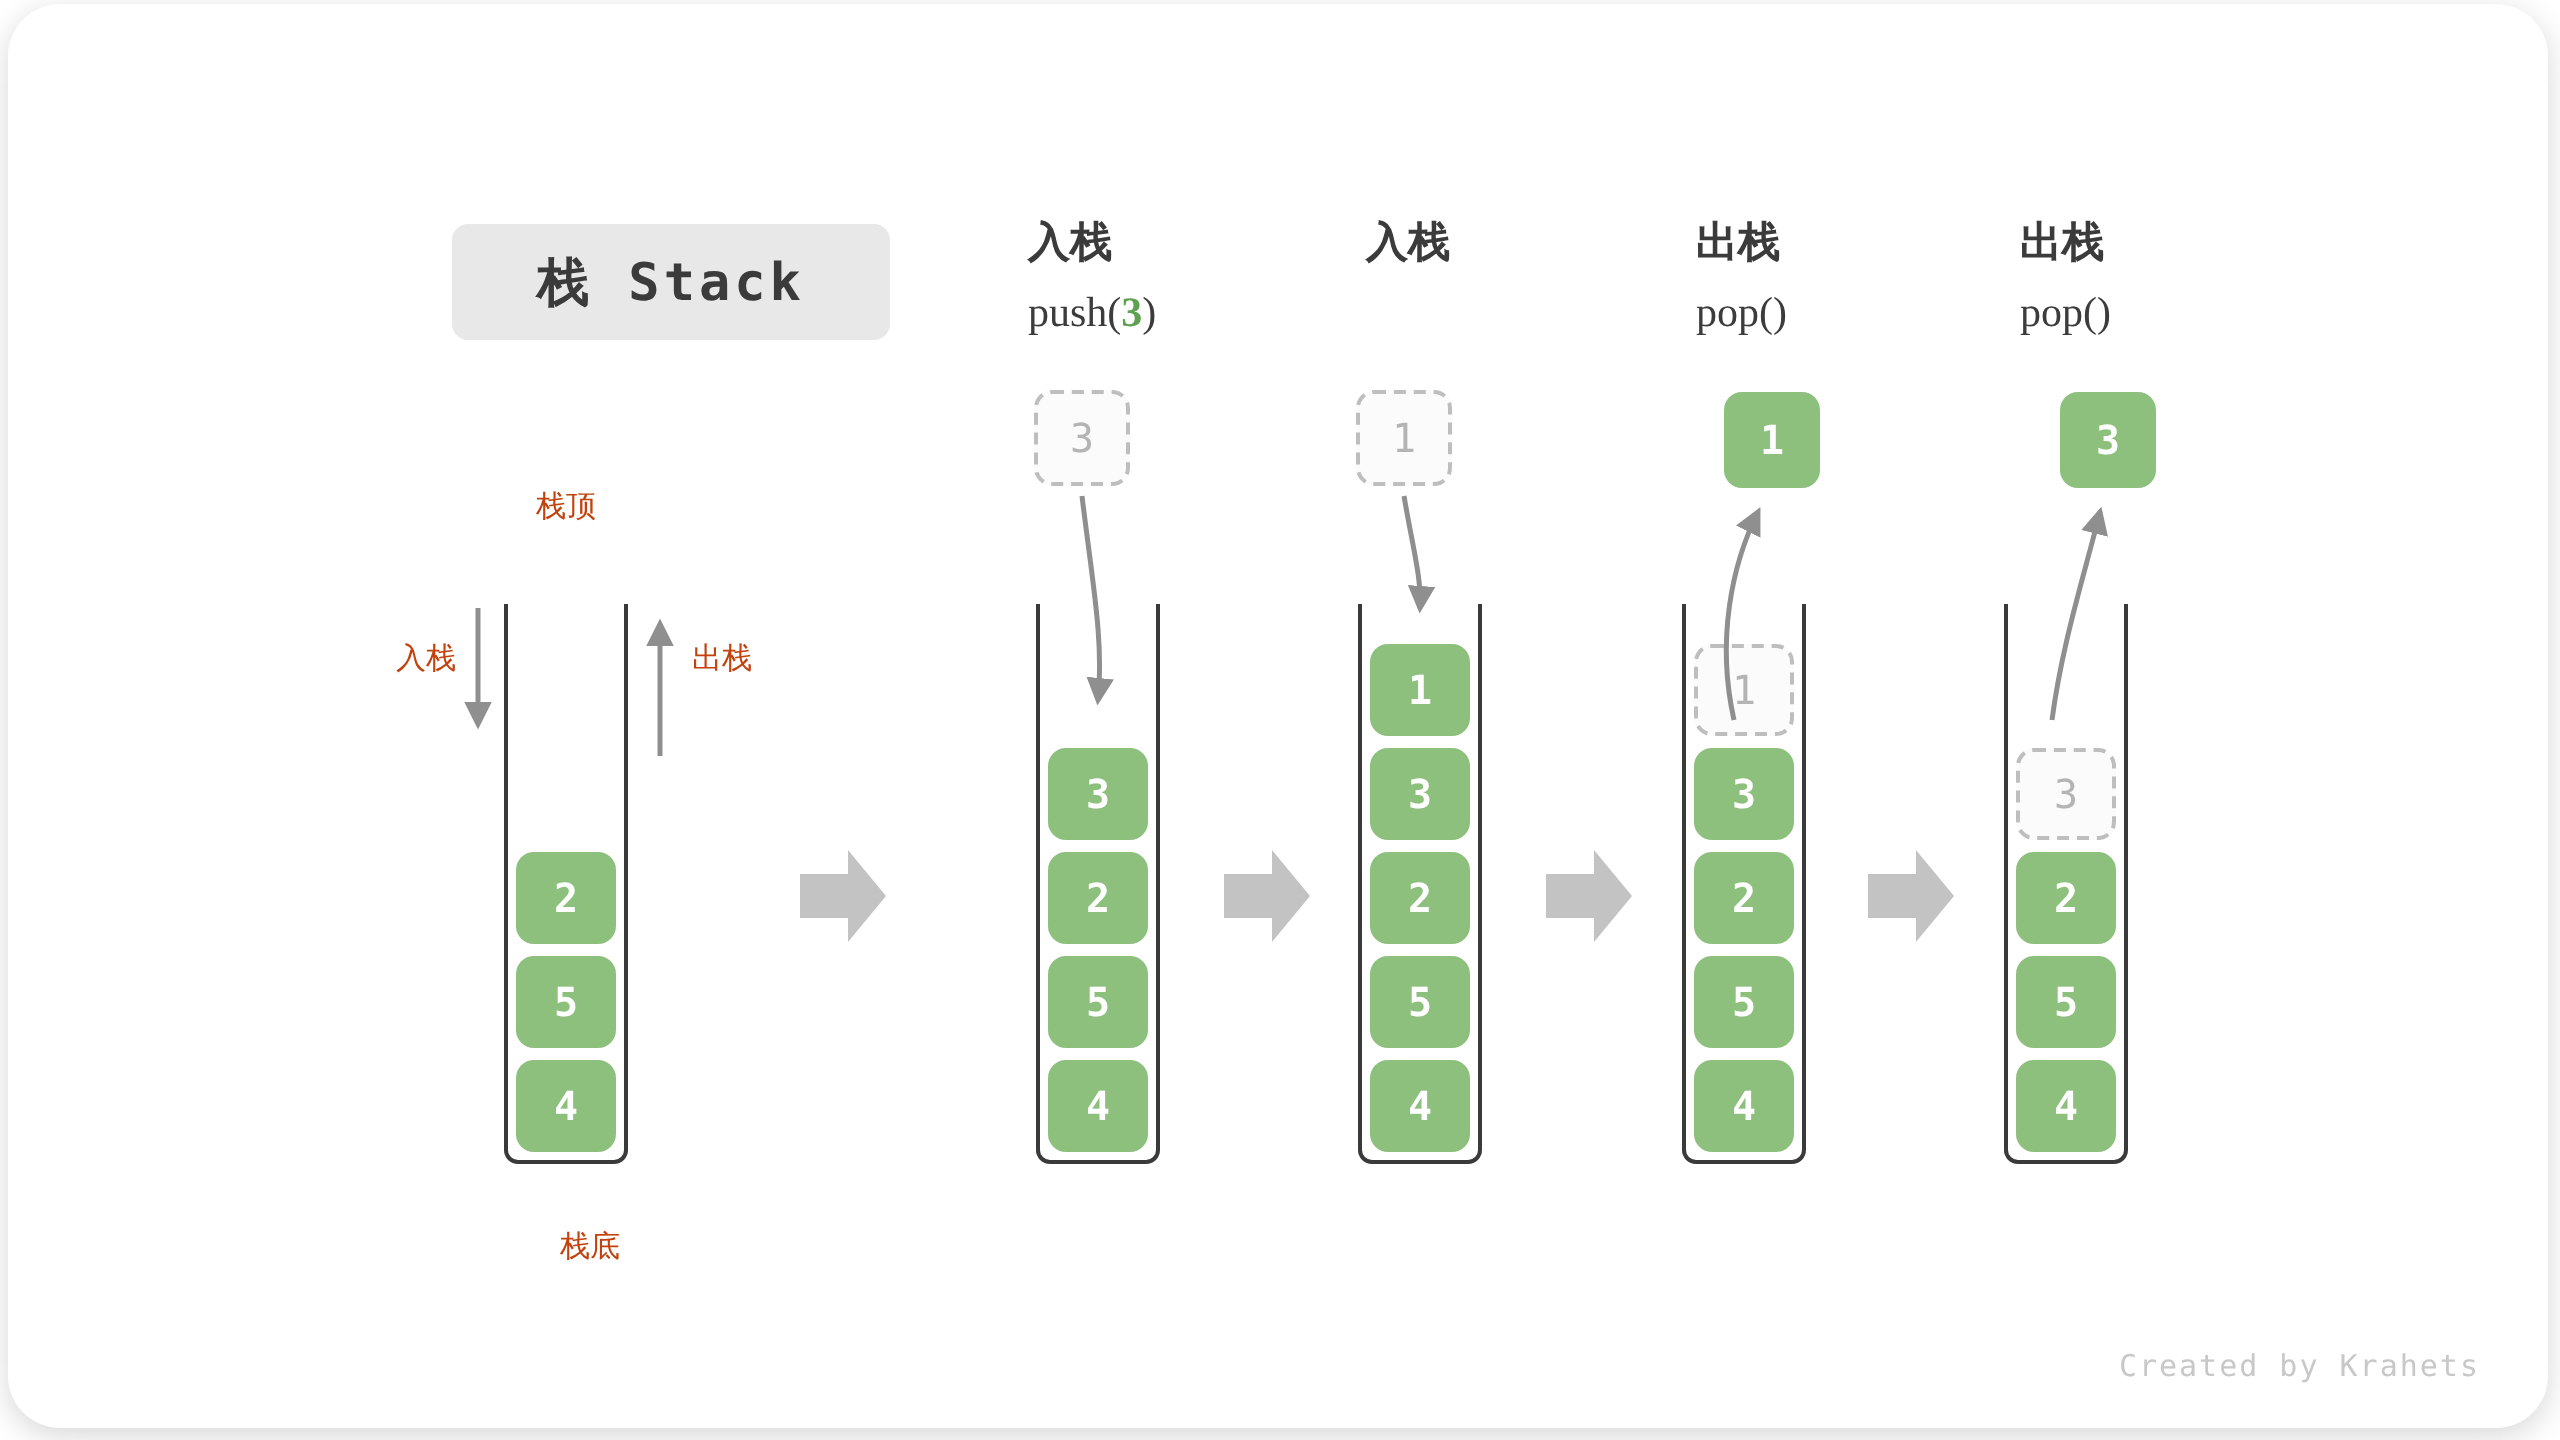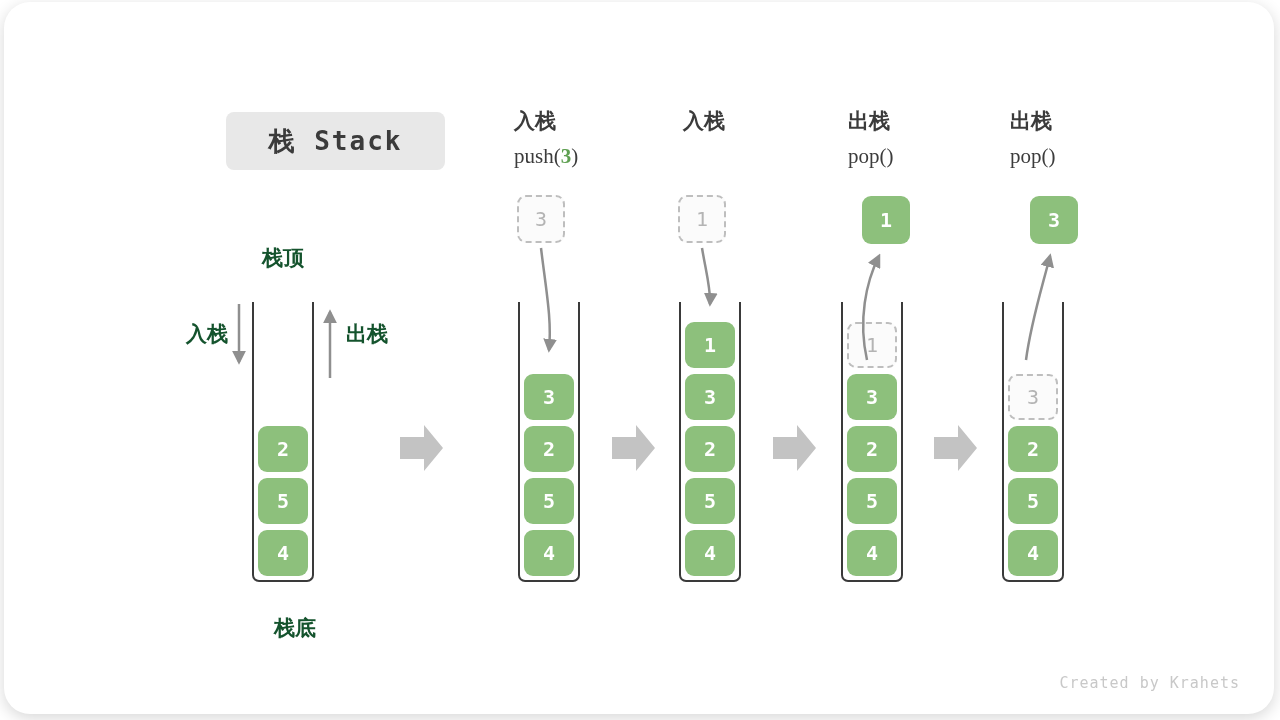"栈顶" .anno { color: #14532d -> #c2410c; font-size: 21px -> 15px; font-weight: 700 -> 400 }
